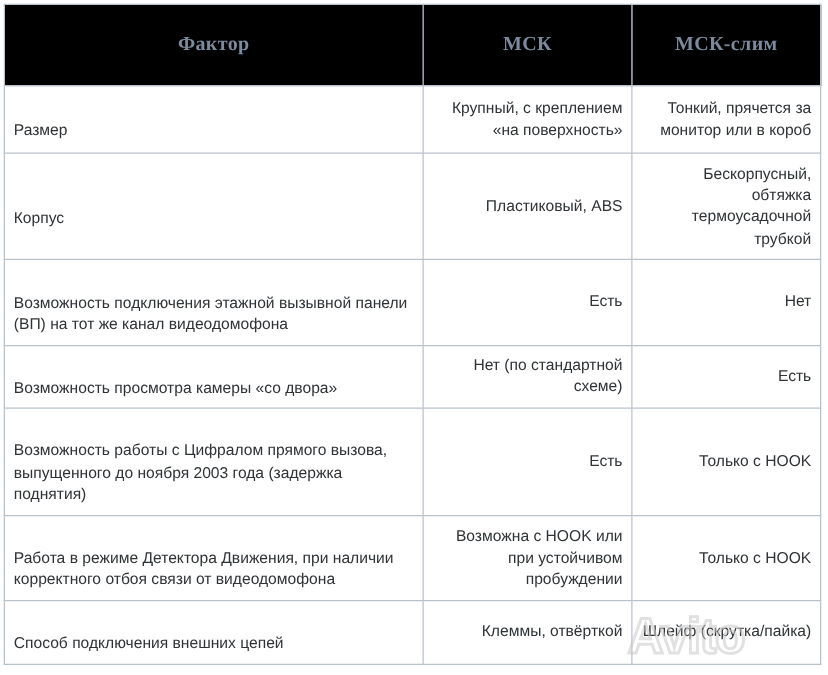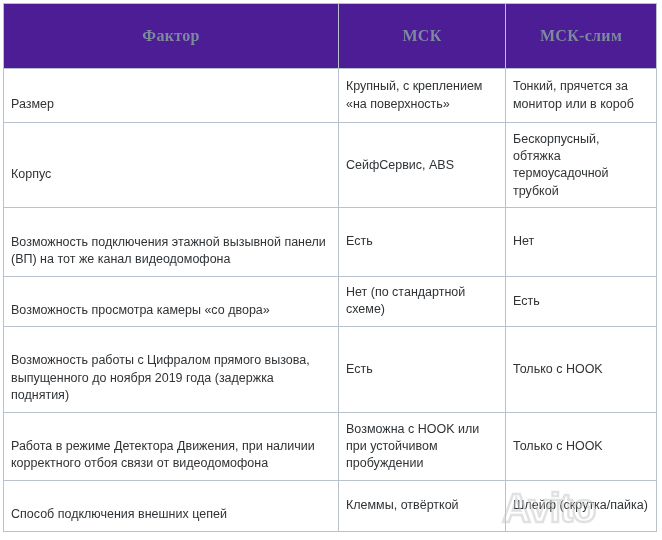"Фактор" table.cmp thead th { background: #4c1d95 -> #000000 }
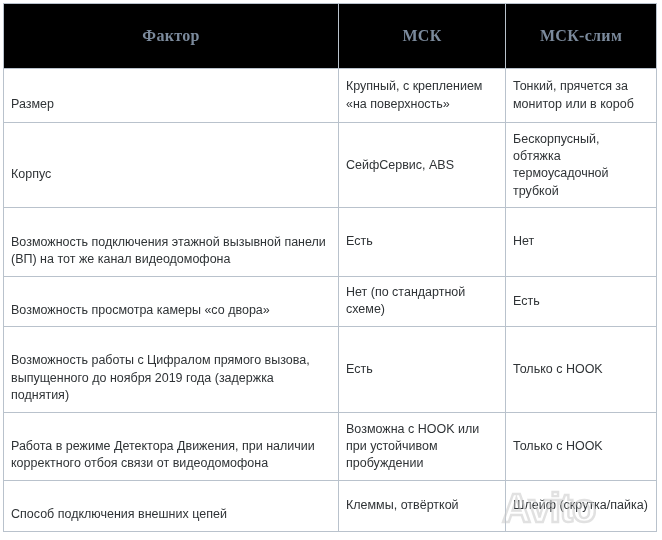"Крупный, с креплением «на поверхность»" td.val { text-align: left -> right }
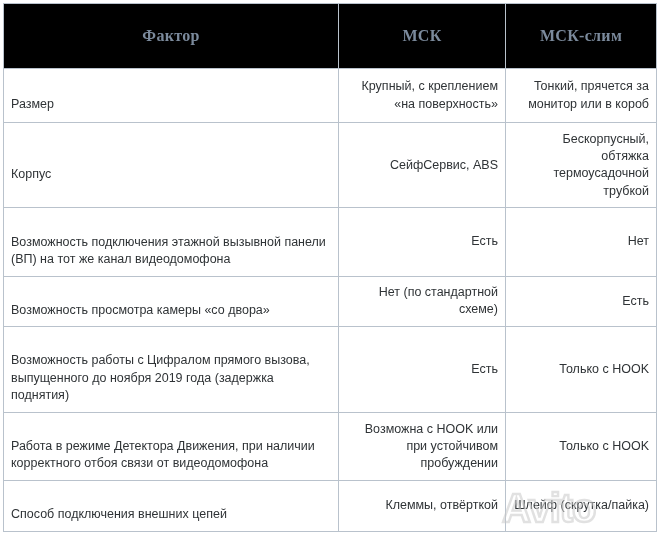"СейфСервис, ABS" td.val { text: СейфСервис -> Пластиковый }
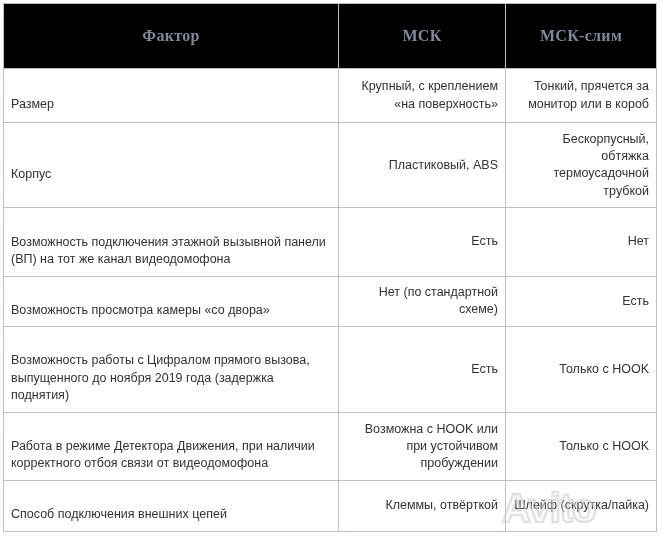"Возможность работы с Цифралом прямого" td.factor { text: 2019 -> 2003 }
